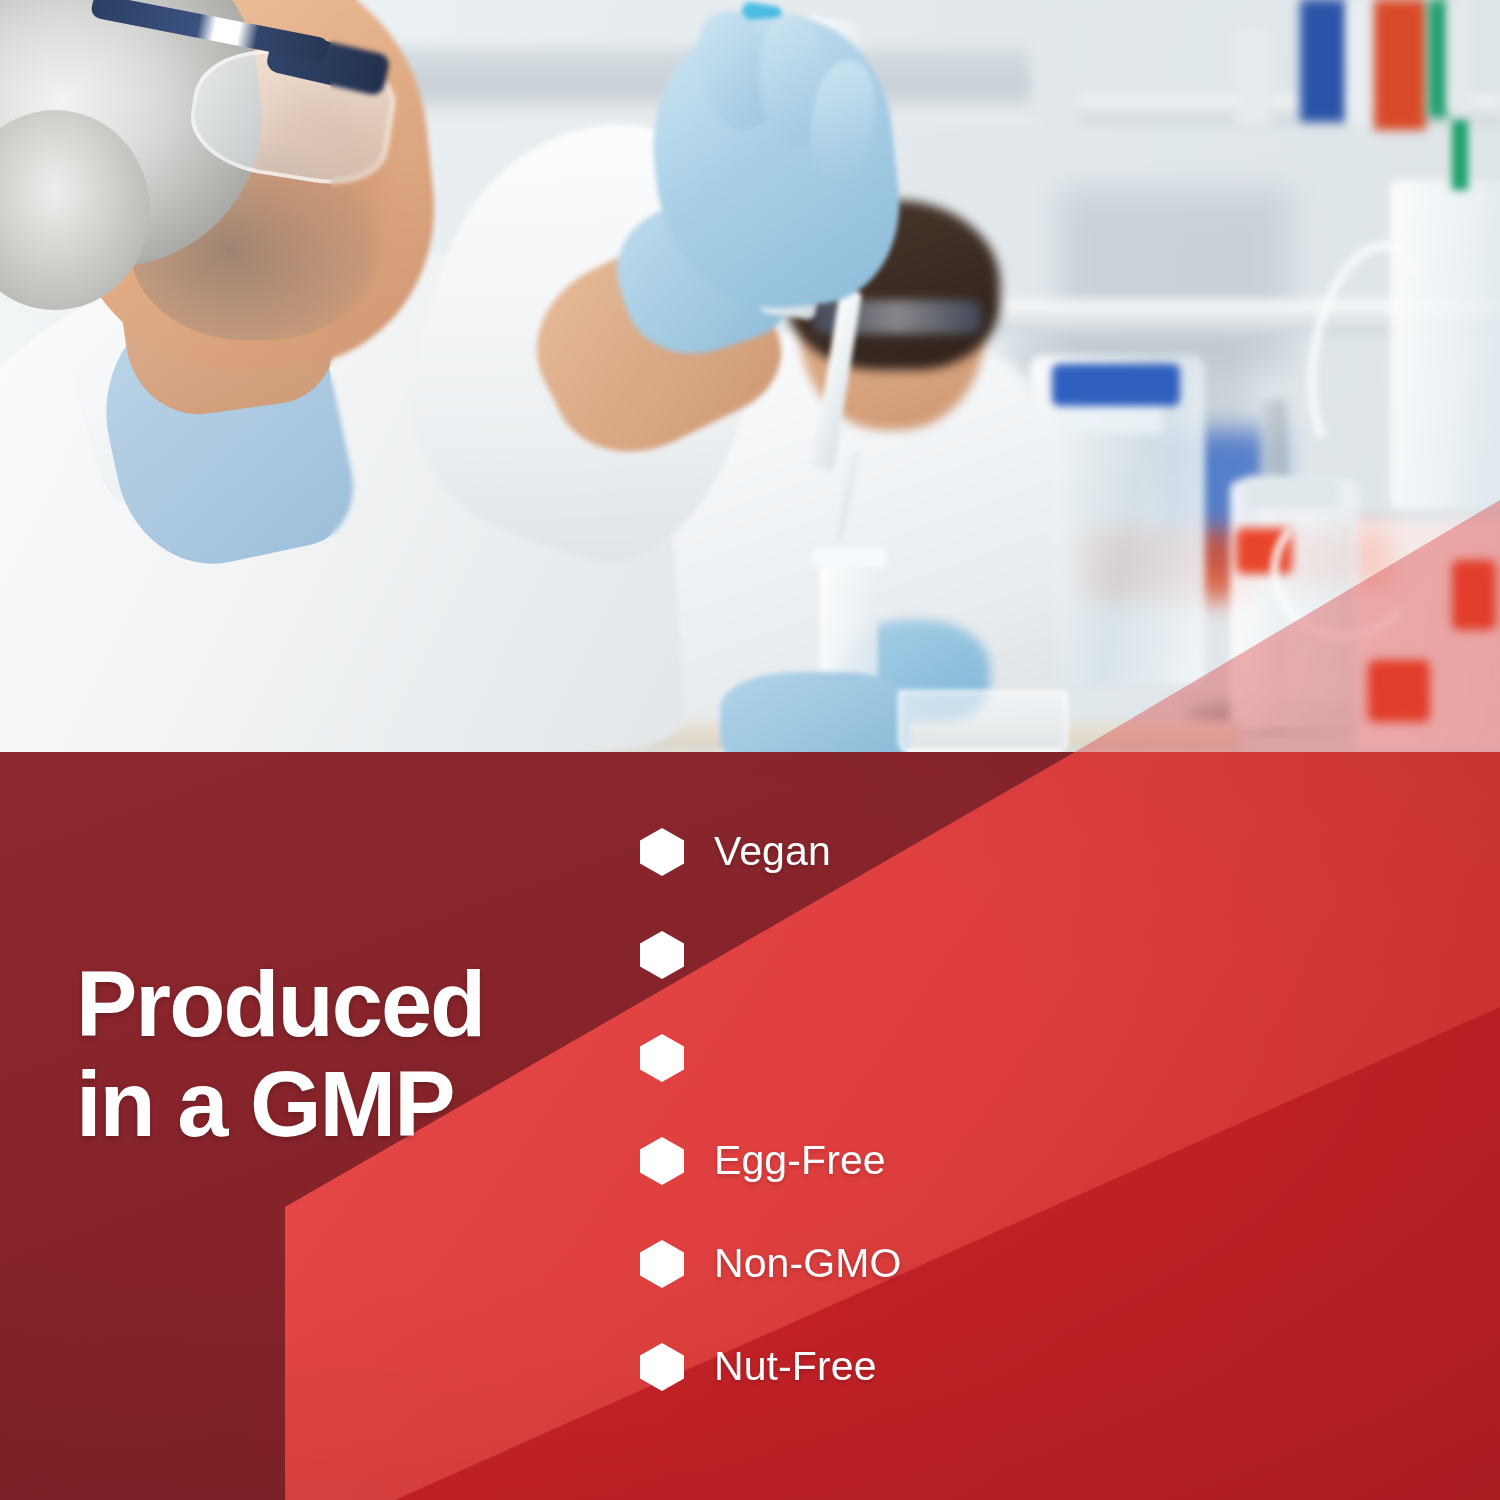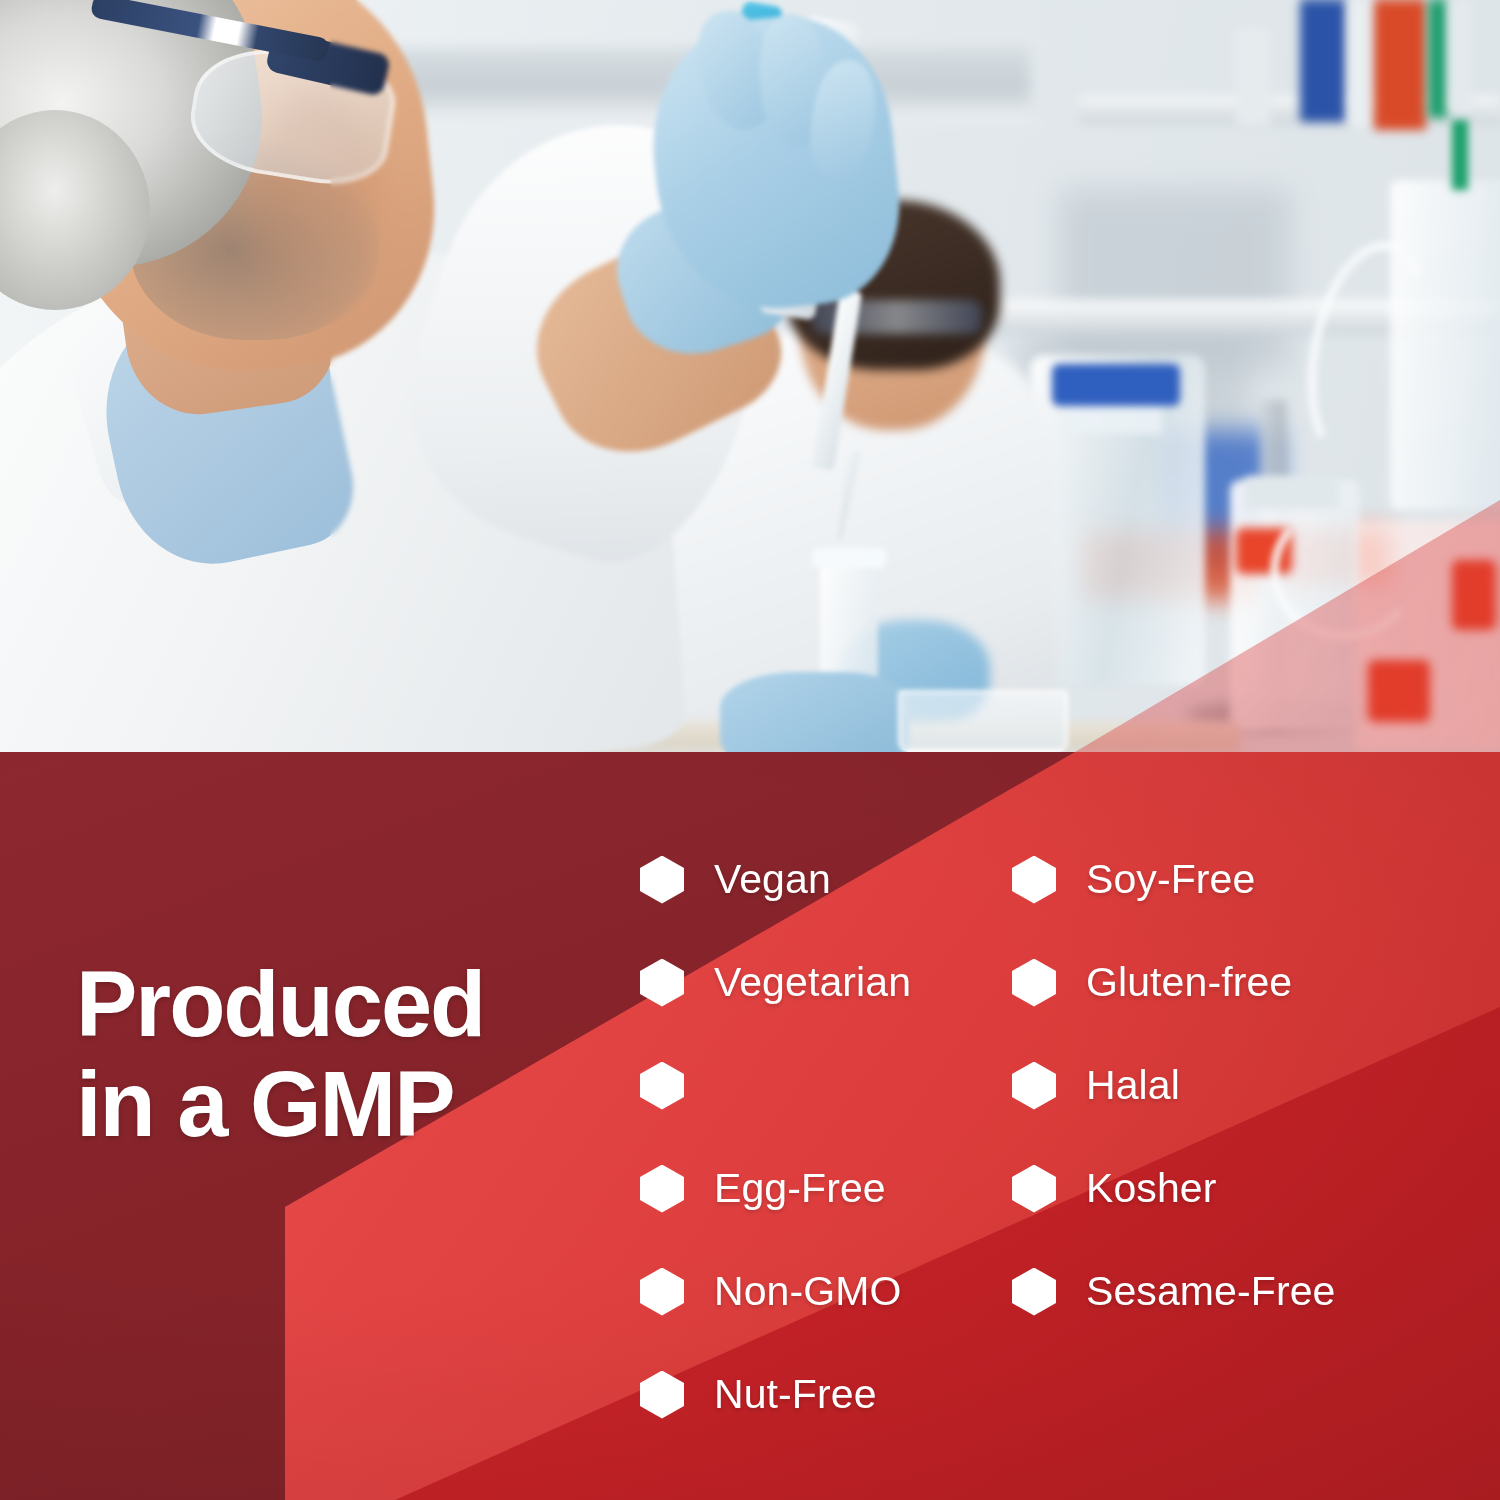"Vegan" .item { align-items: center -> none }
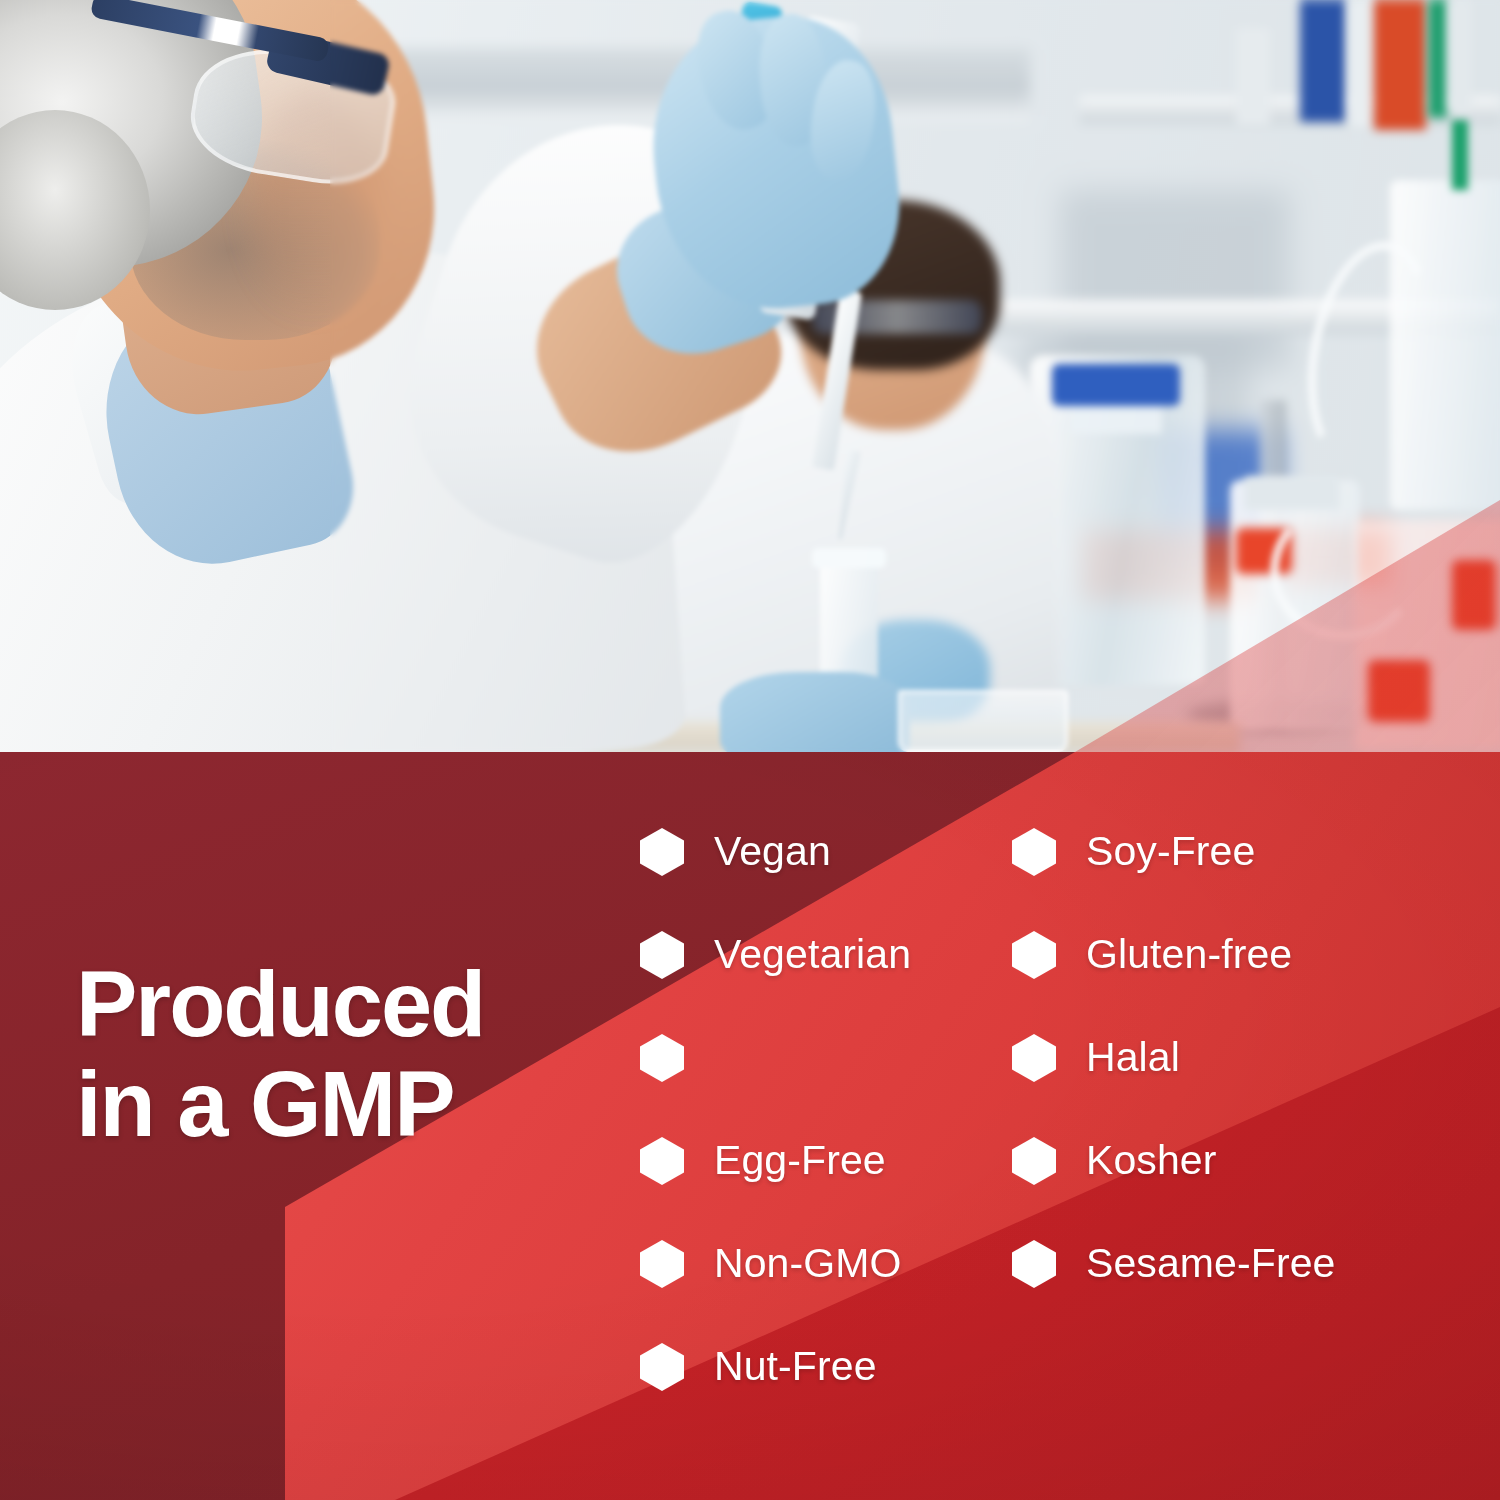"Soy-Free" div.list { html: <div> <div> <span></span> <span>Soy-Free</span> </div> <div> <span></span> <span>Gluten-free</span> </div> <div> <span></span> <span>Halal</span> </div> <div> <span></span> <span>Kosher</span> </div> <div> <span></span> <span>Sesame-Free</span> </div> </div> -> none }
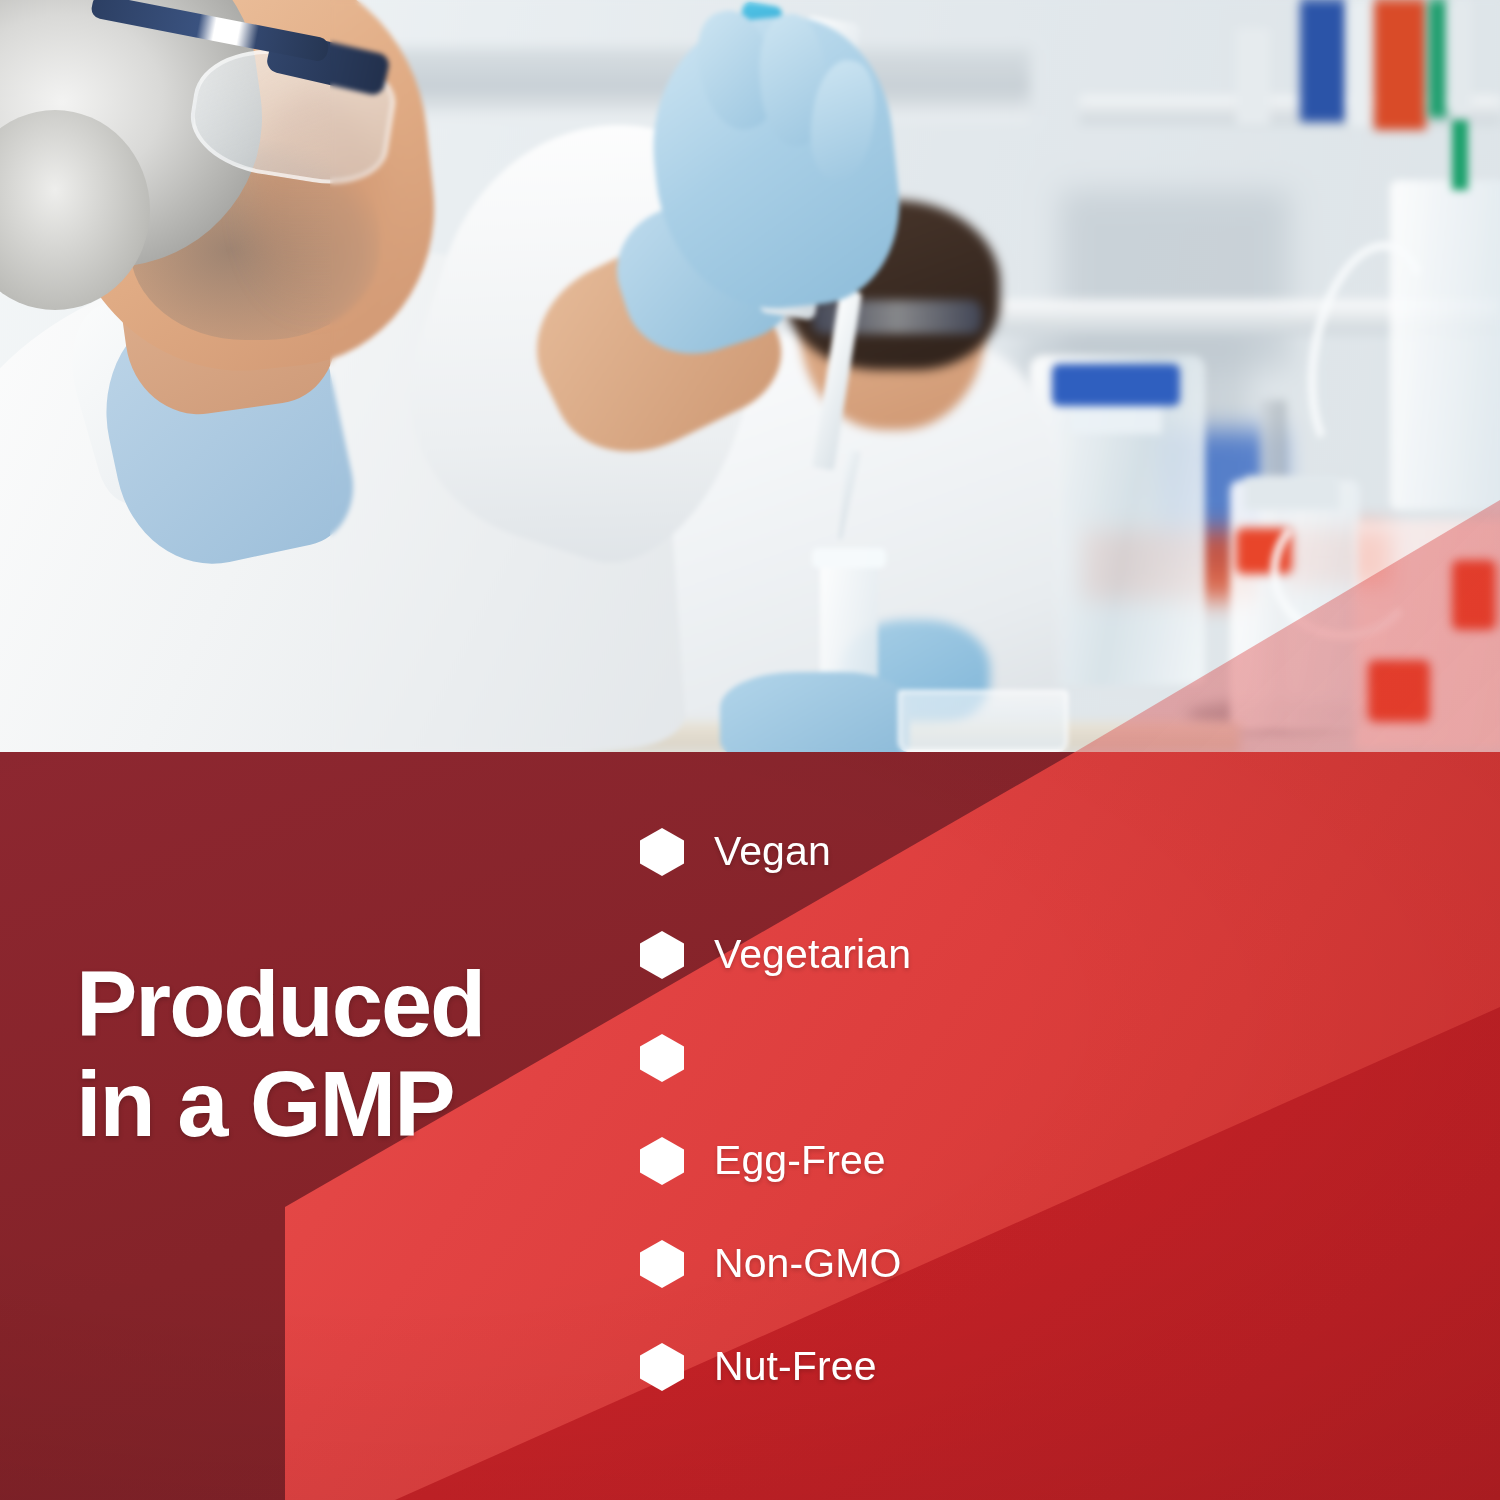"Vegetarian" span.item-label { html: <span>Vegetarian</span> -> none }
